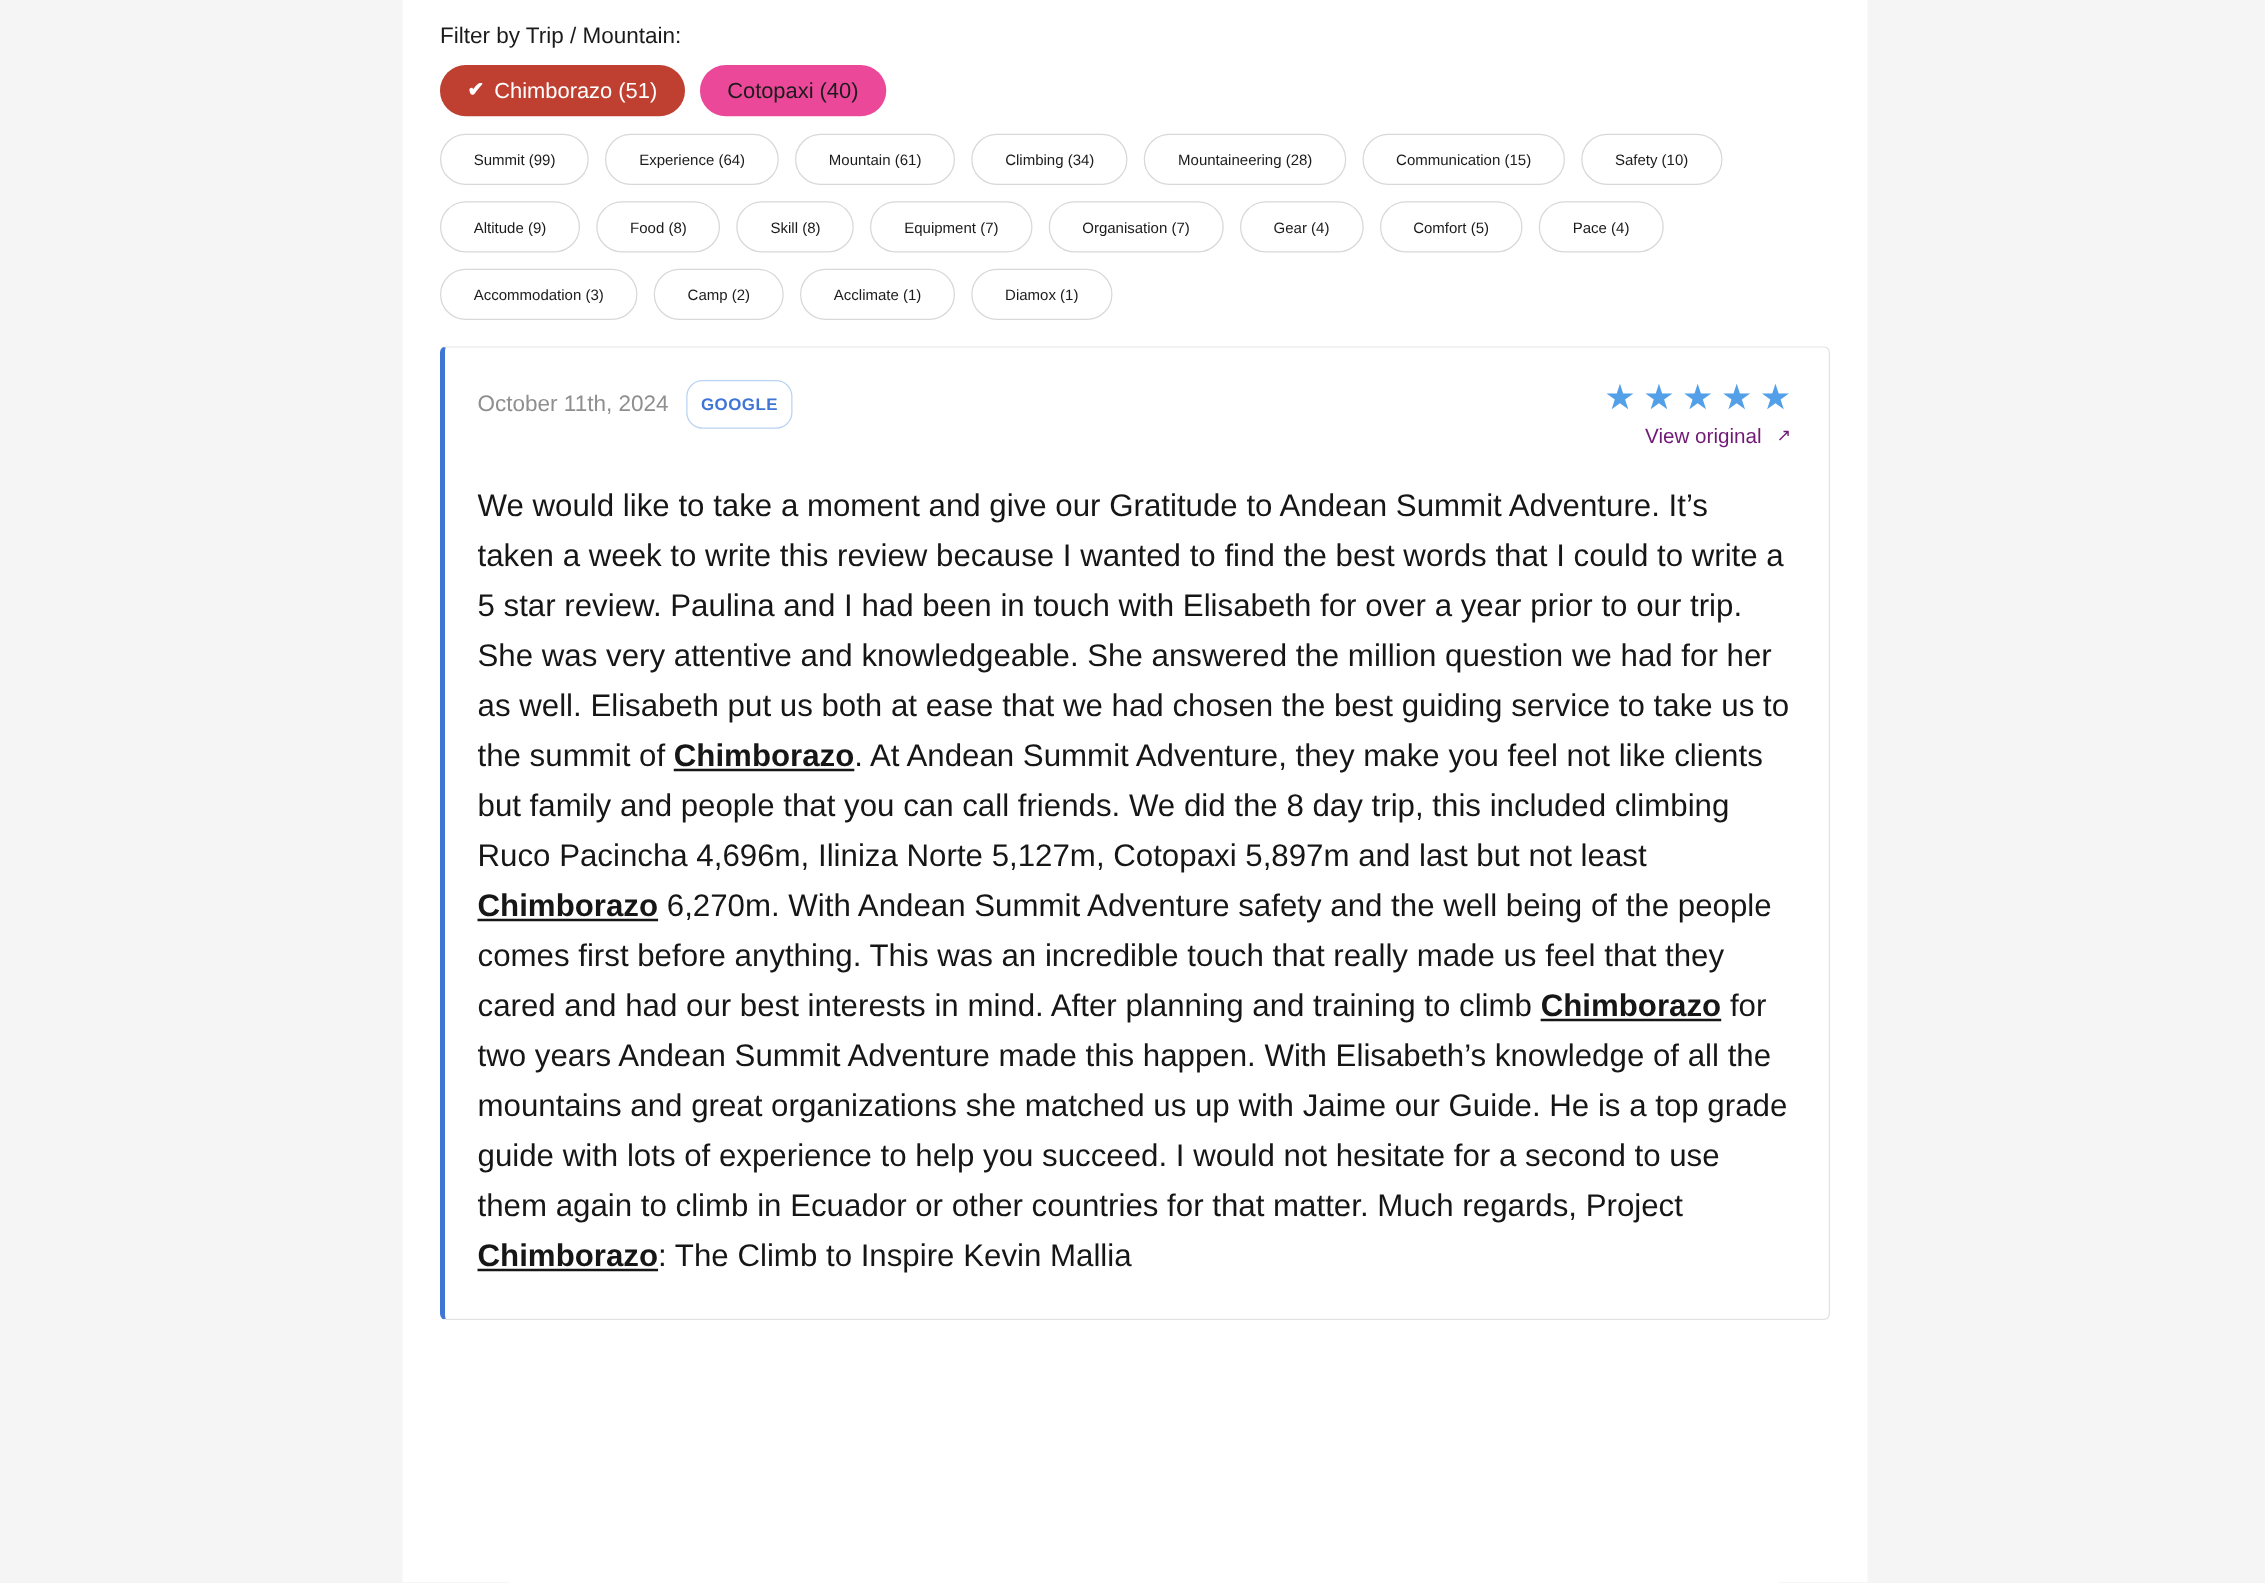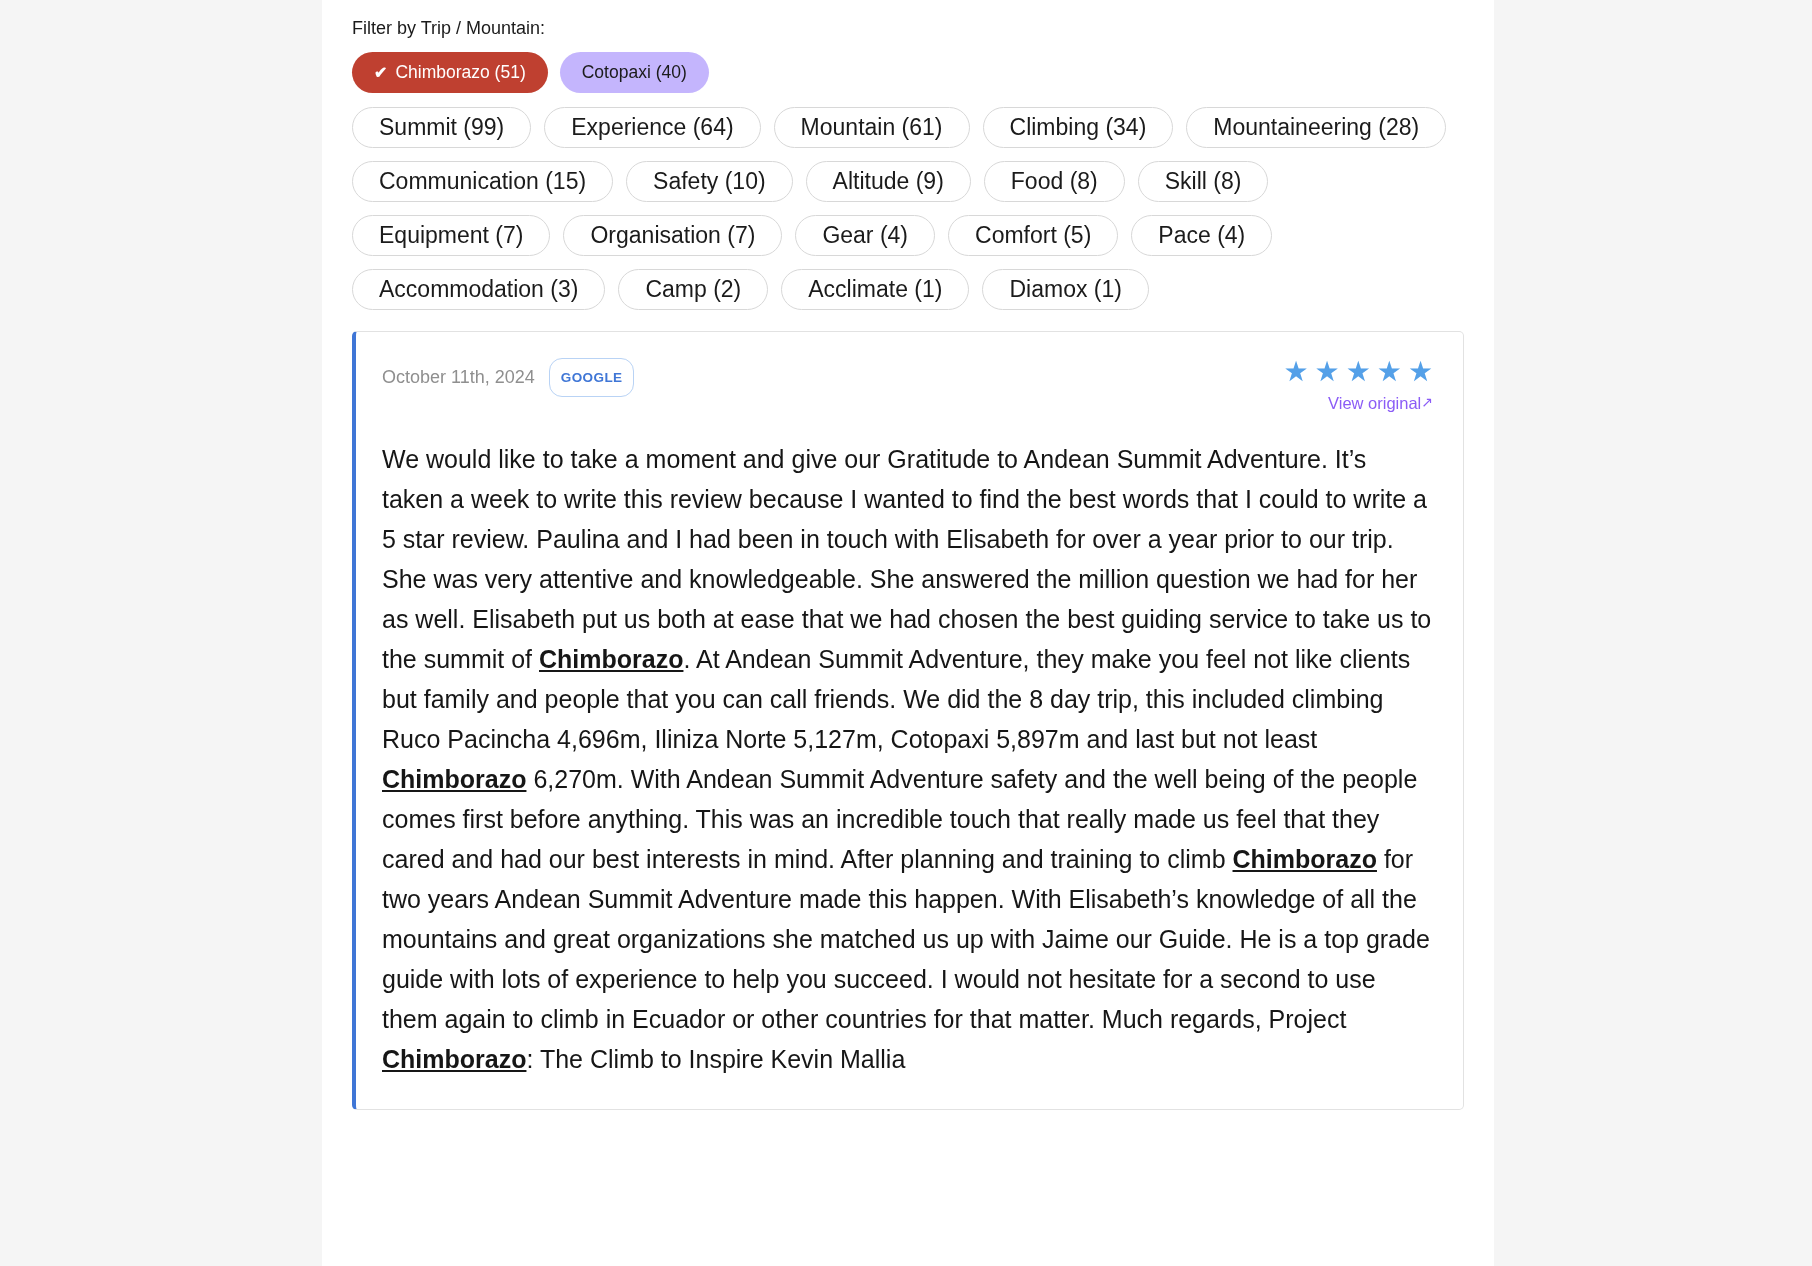"Cotopaxi (40)" .chip { background: #c4b5fd -> #ec4899 }
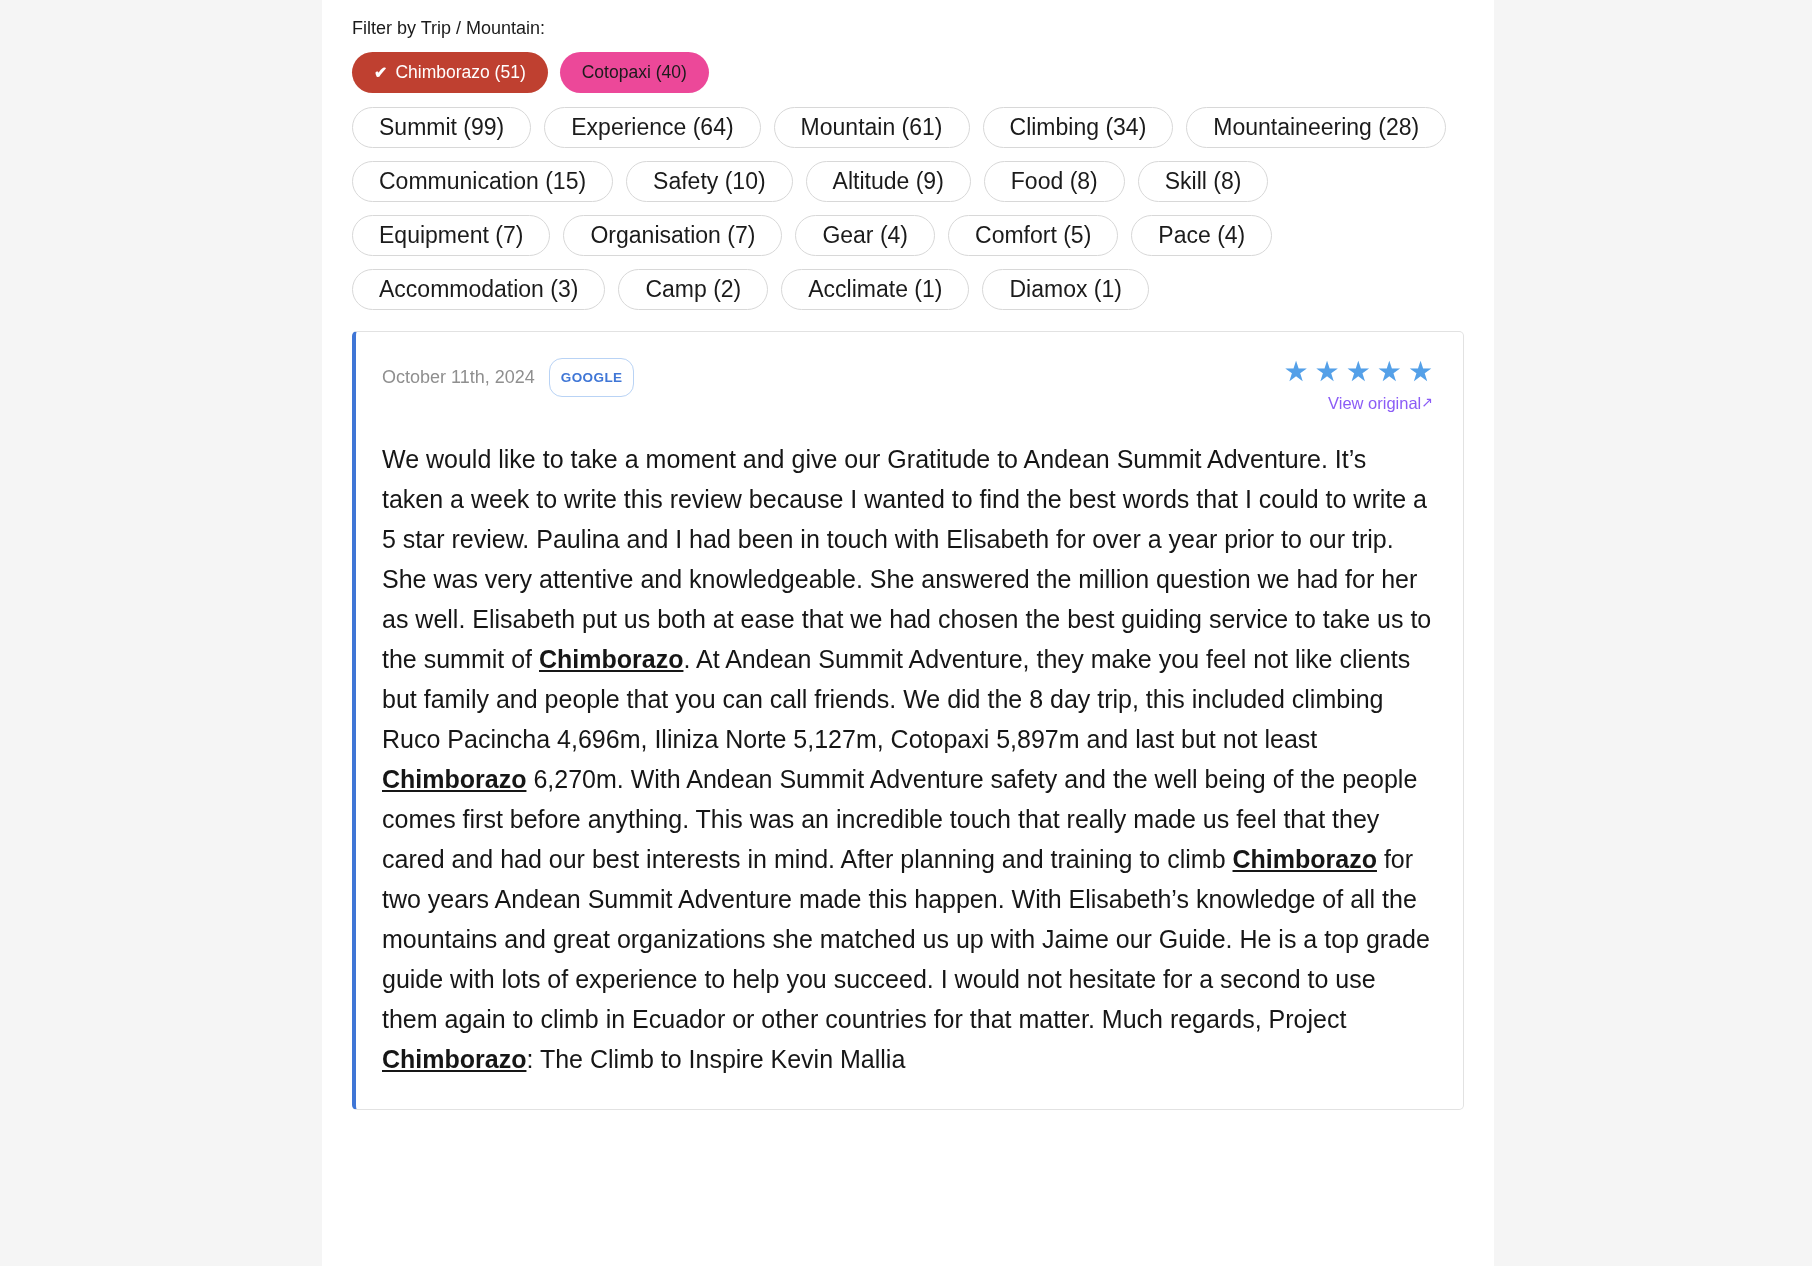"Summit (99)" .kw-chip { font-size: 23px -> 12px }
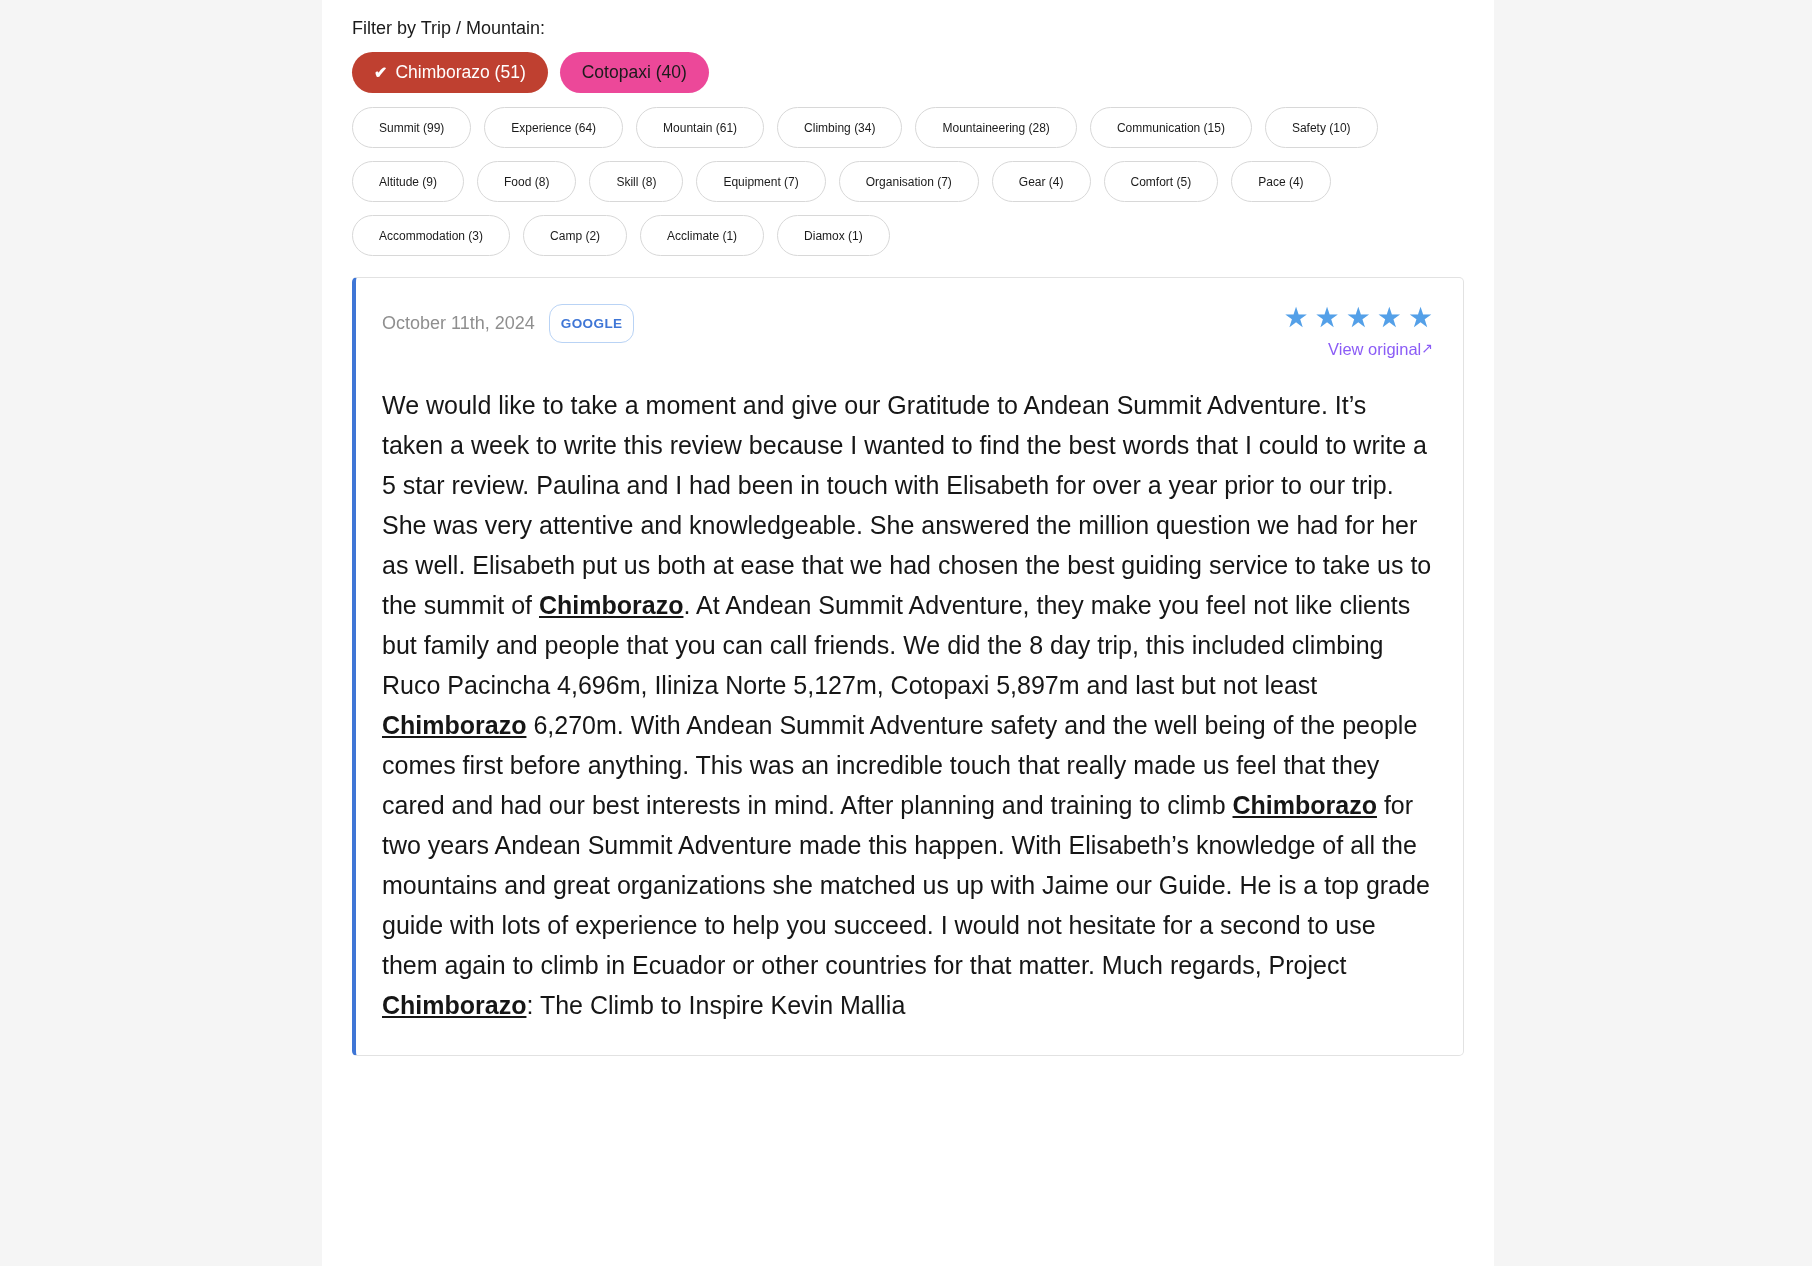"View original" .view-original { color: #8b5cf6 -> #701a75; gap: 0 -> 12px }
